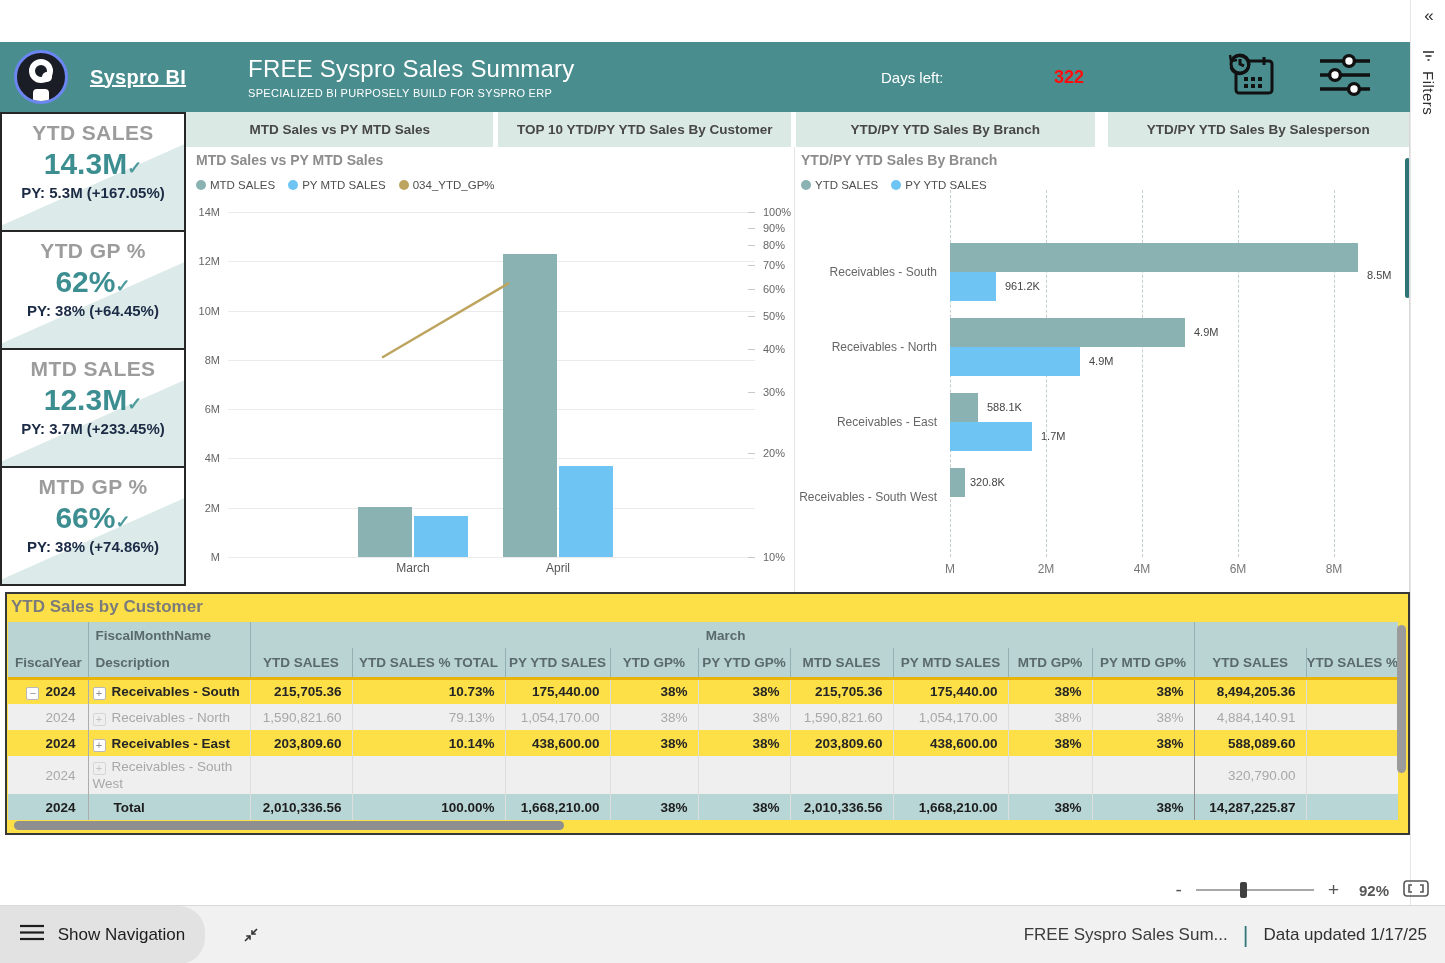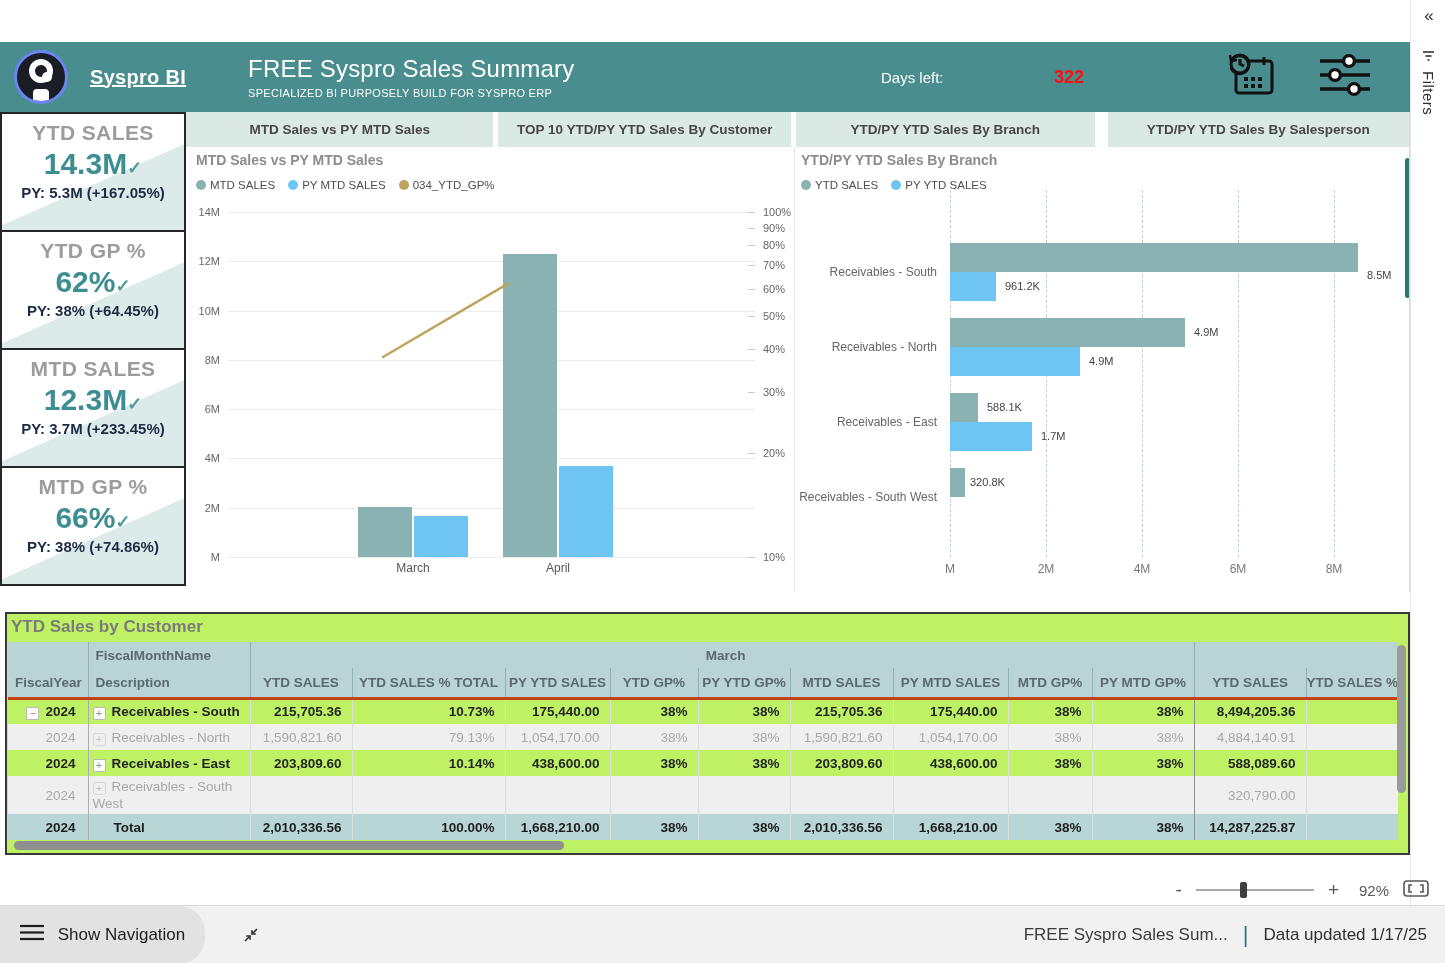"YTD Sales by Customer" .table-panel { background: #bef264 -> #fde047; margin-top: 20px -> none }
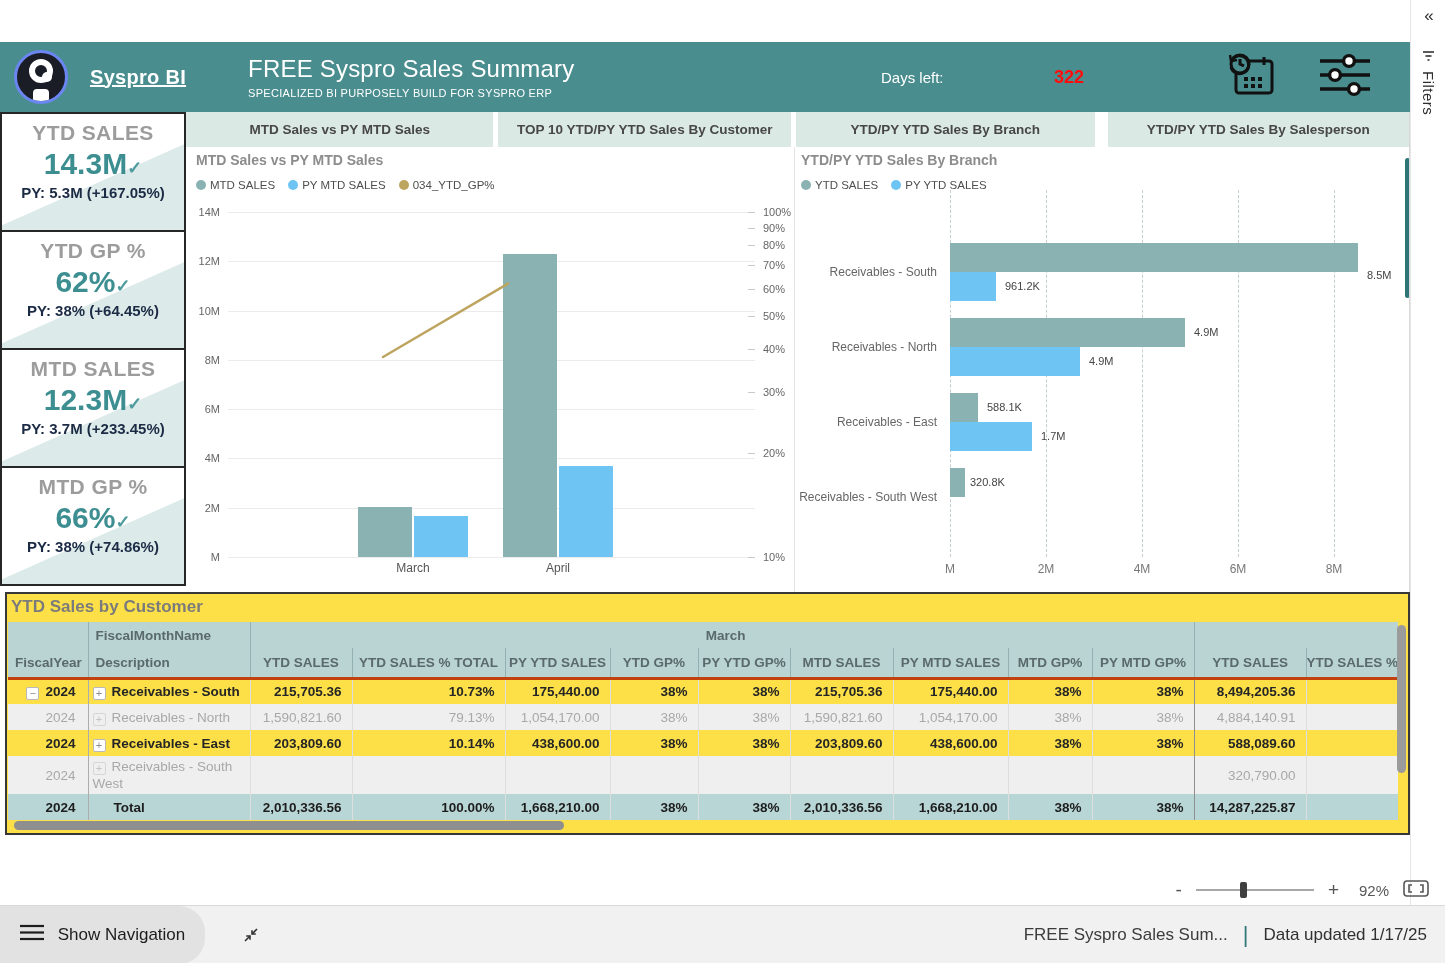"FiscalMonthName" thead { border-bottom: 3px solid #c2410c -> 3px solid #eab308 }
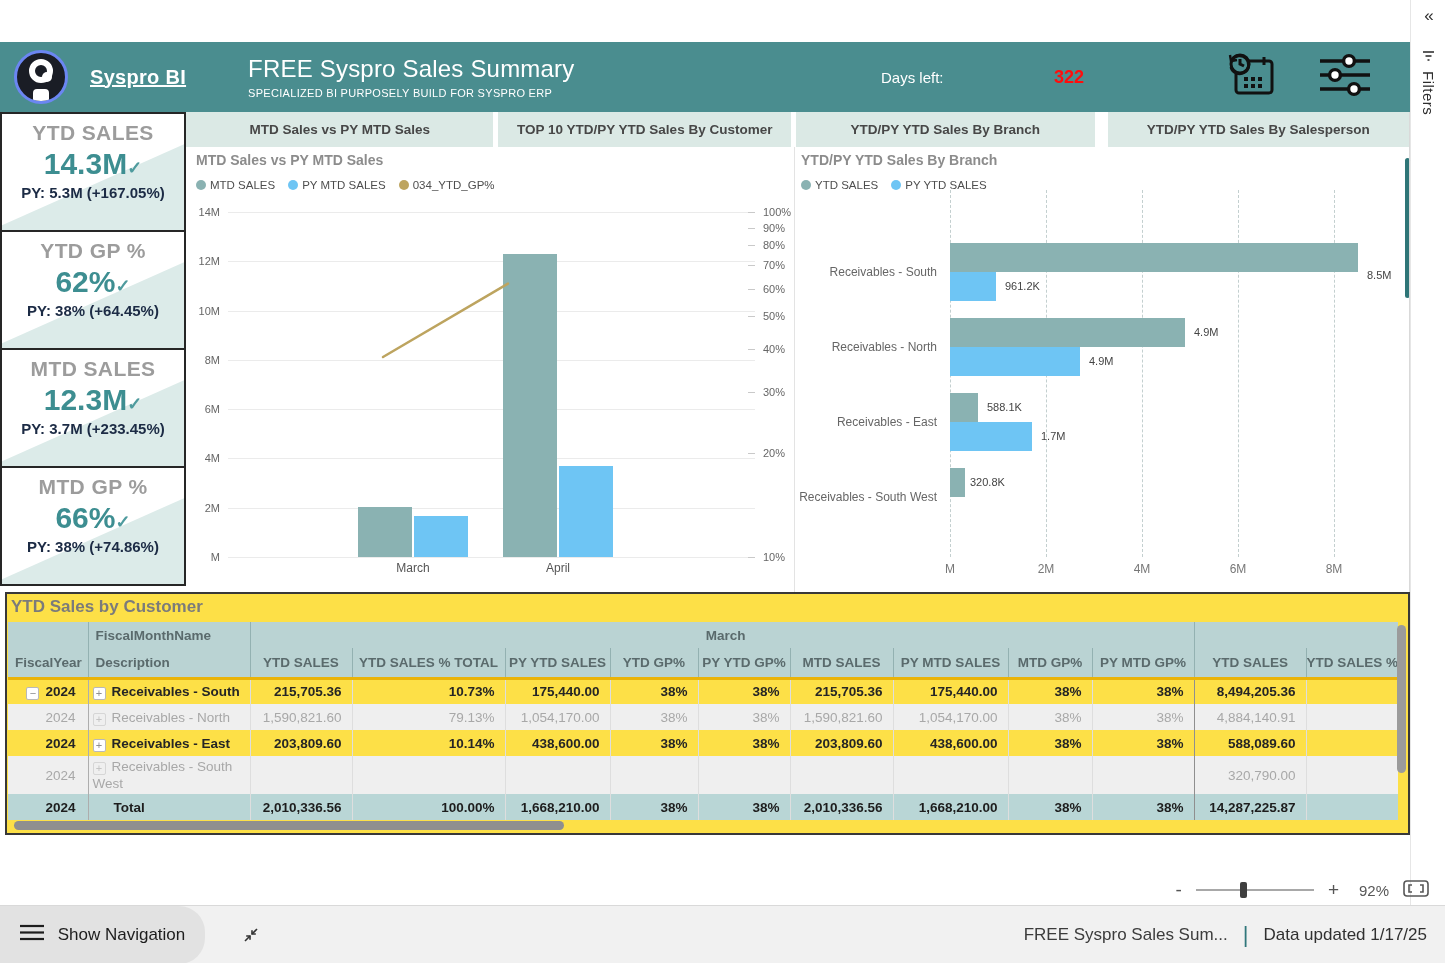"92%" .zoom-level { font-weight: none -> bold }
